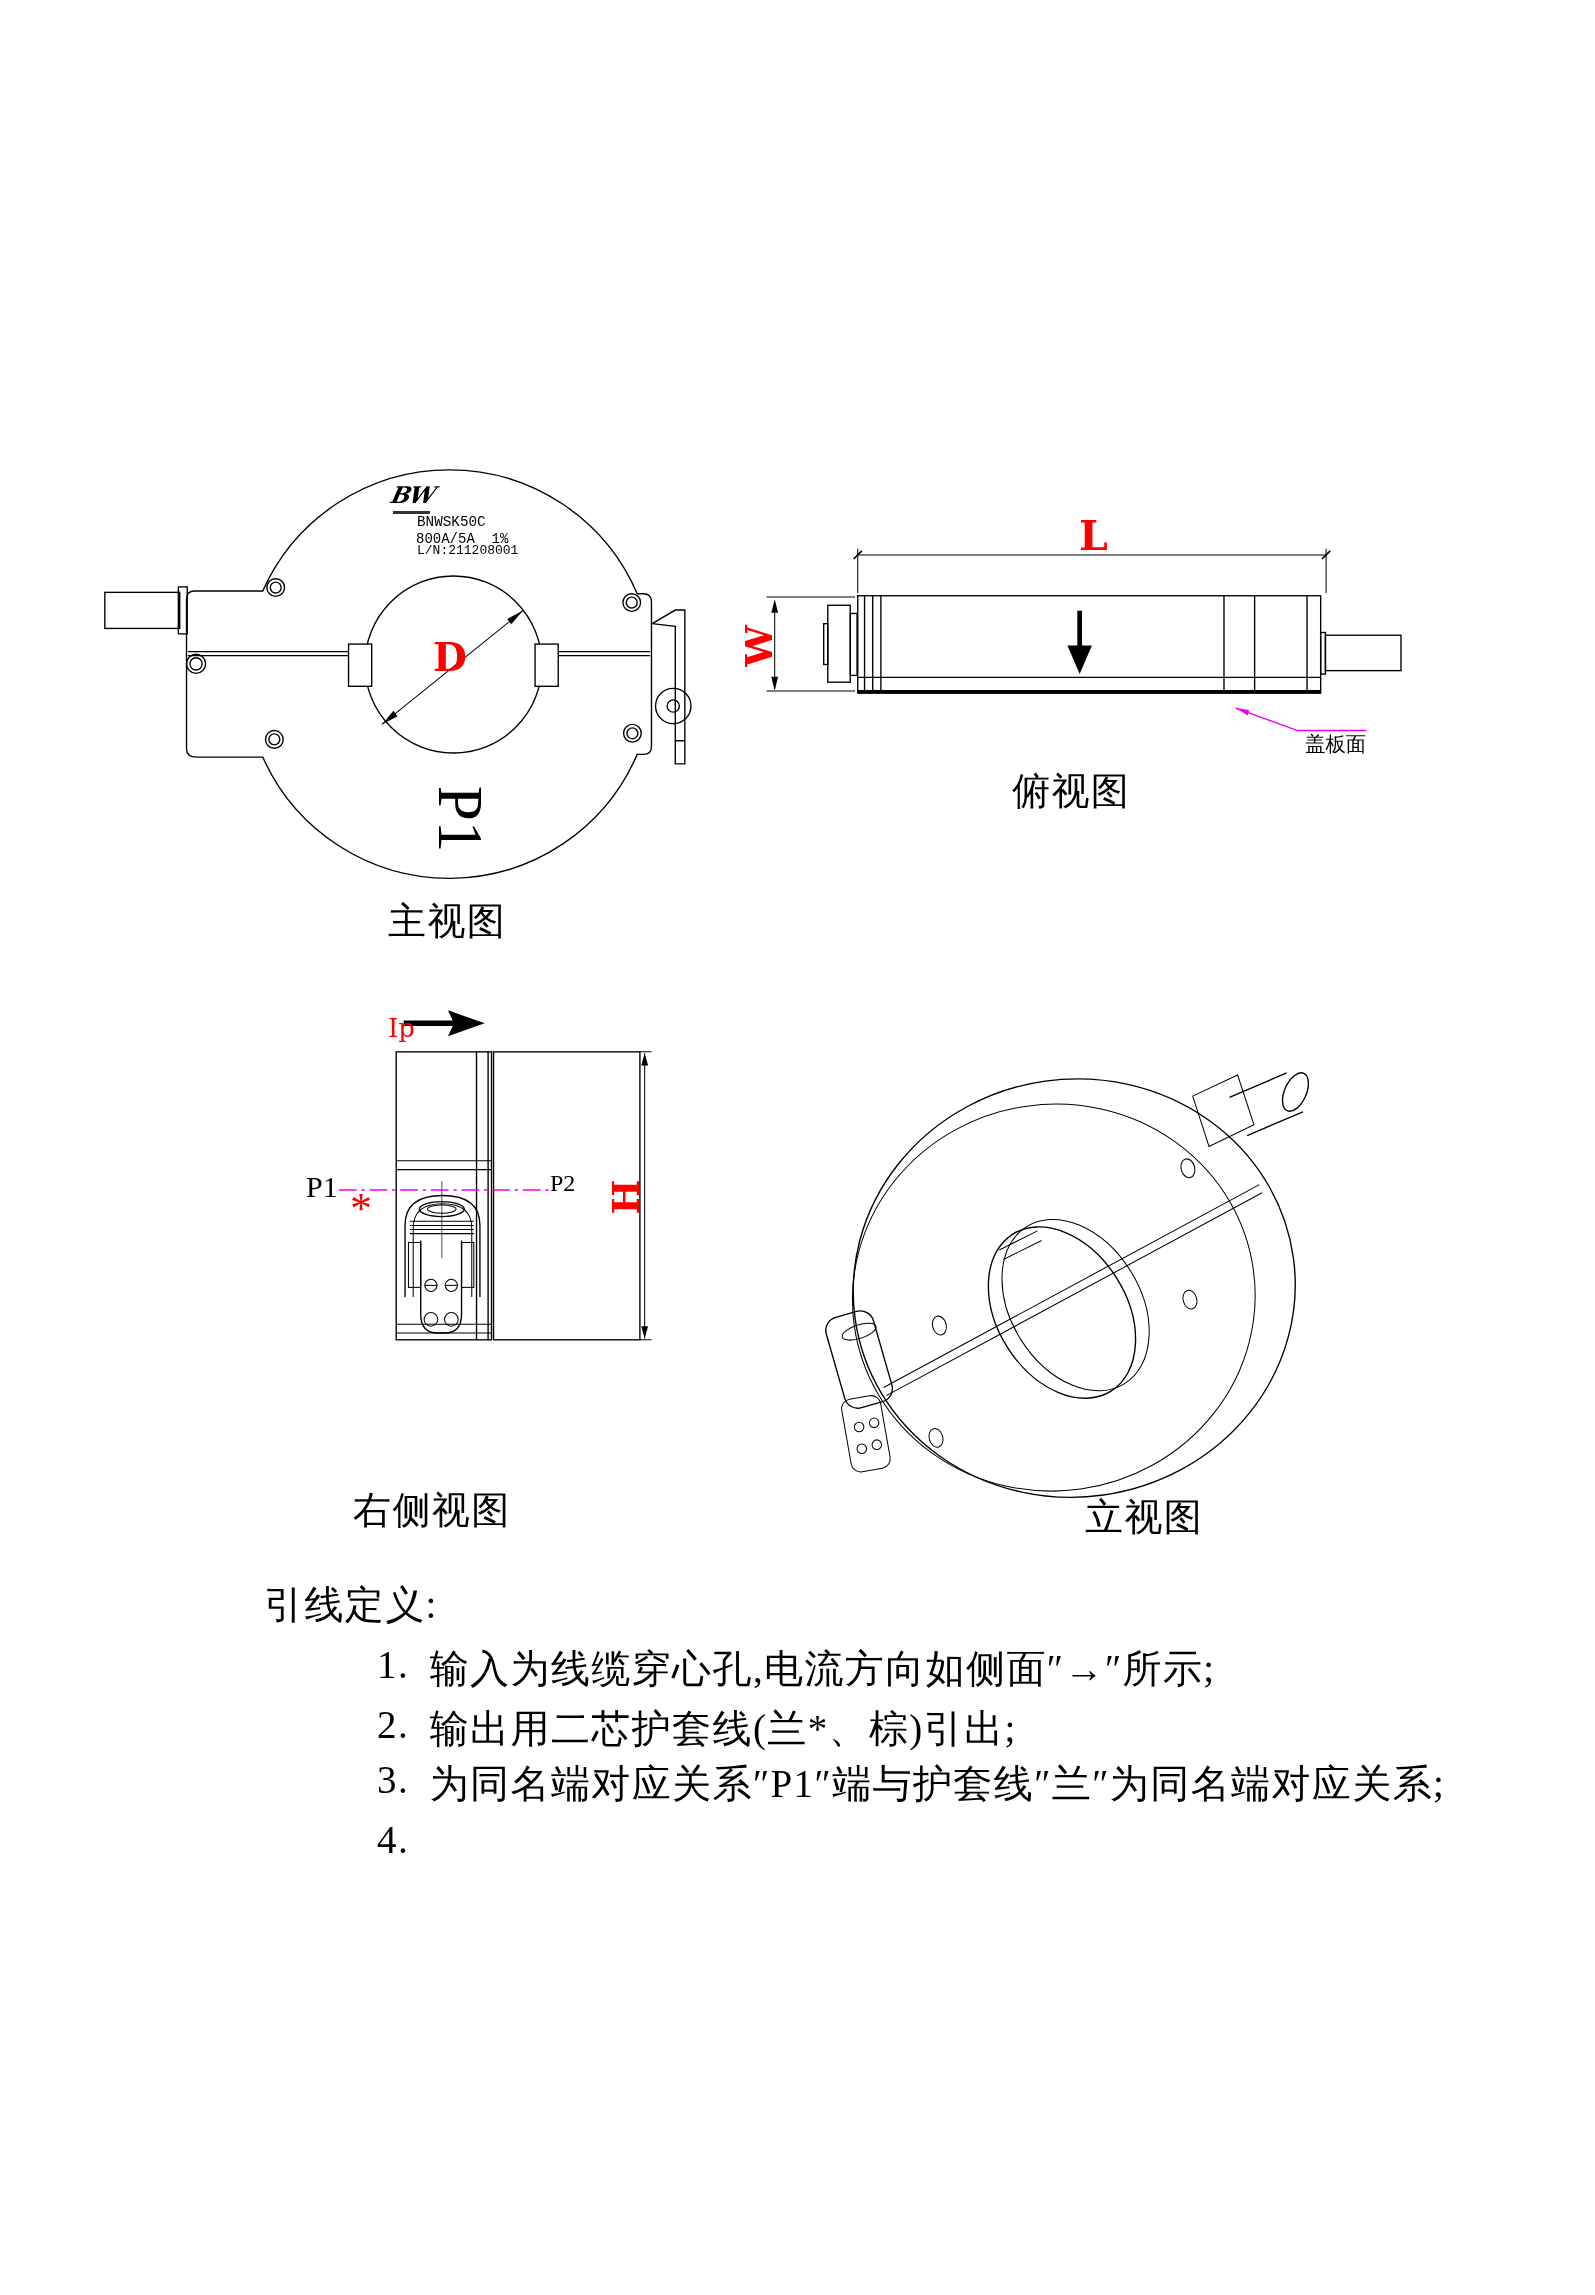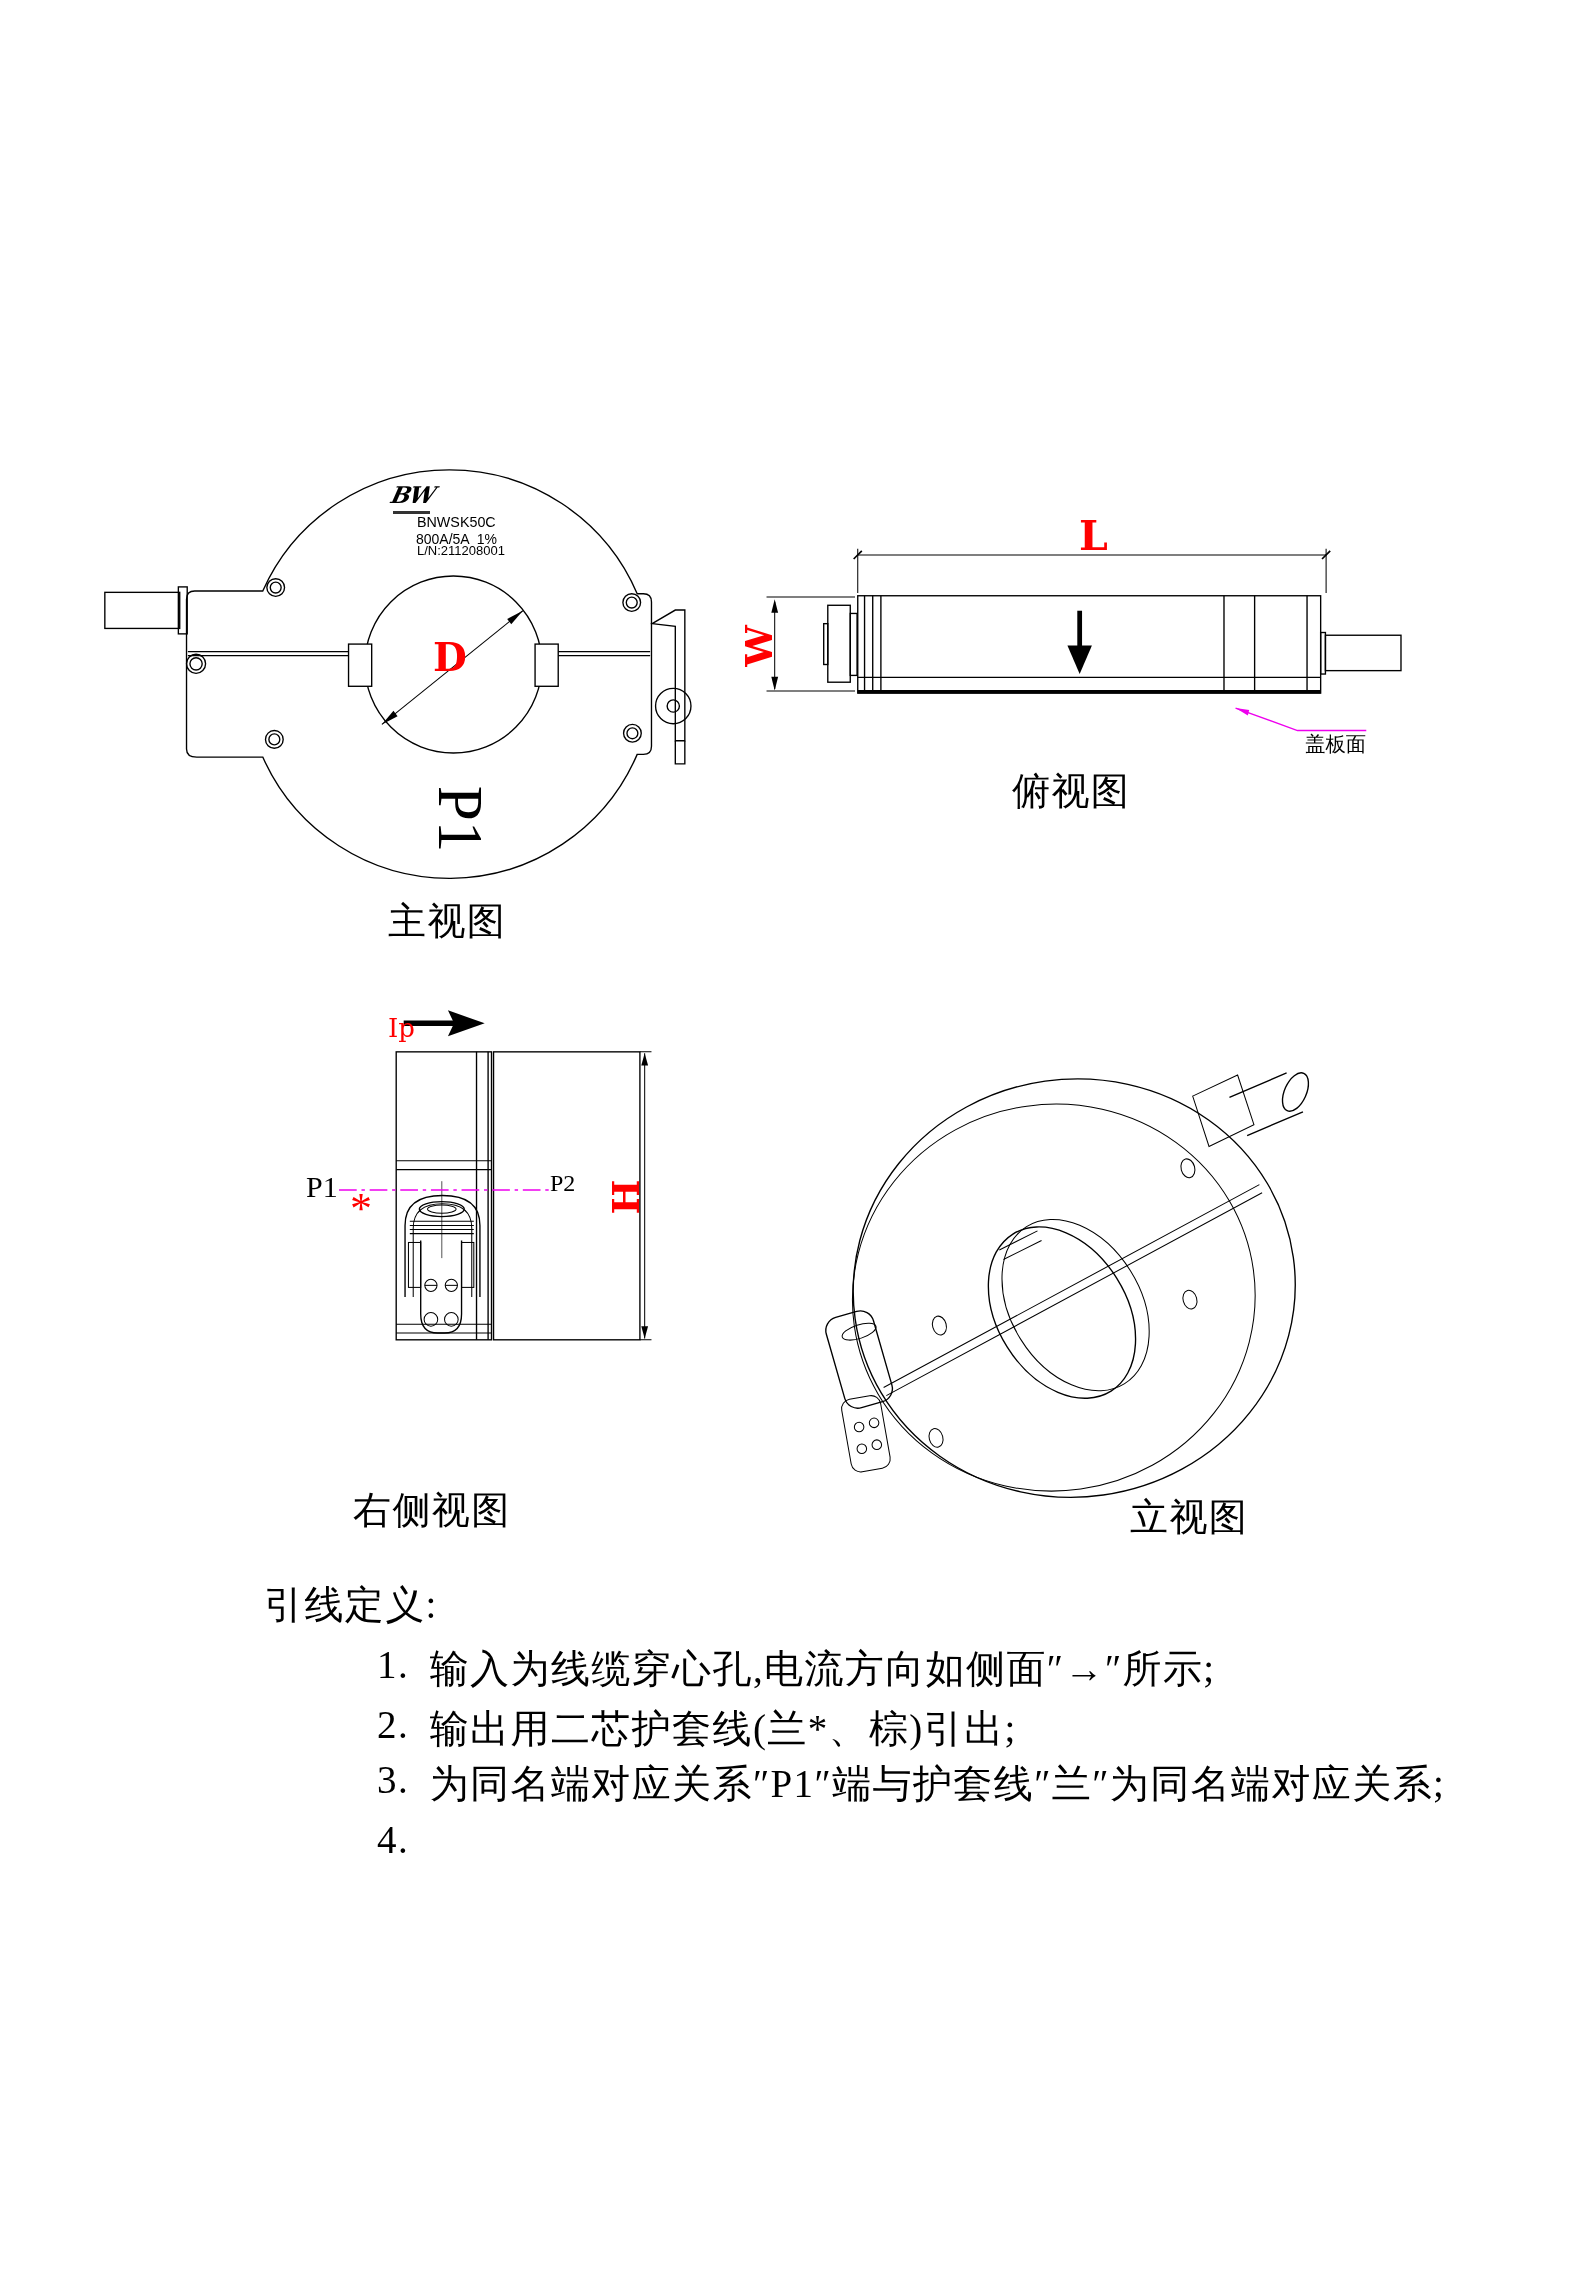"BNWSK50C" .cad { font-family: Liberation Sans, sans-serif -> Liberation Mono, monospace }
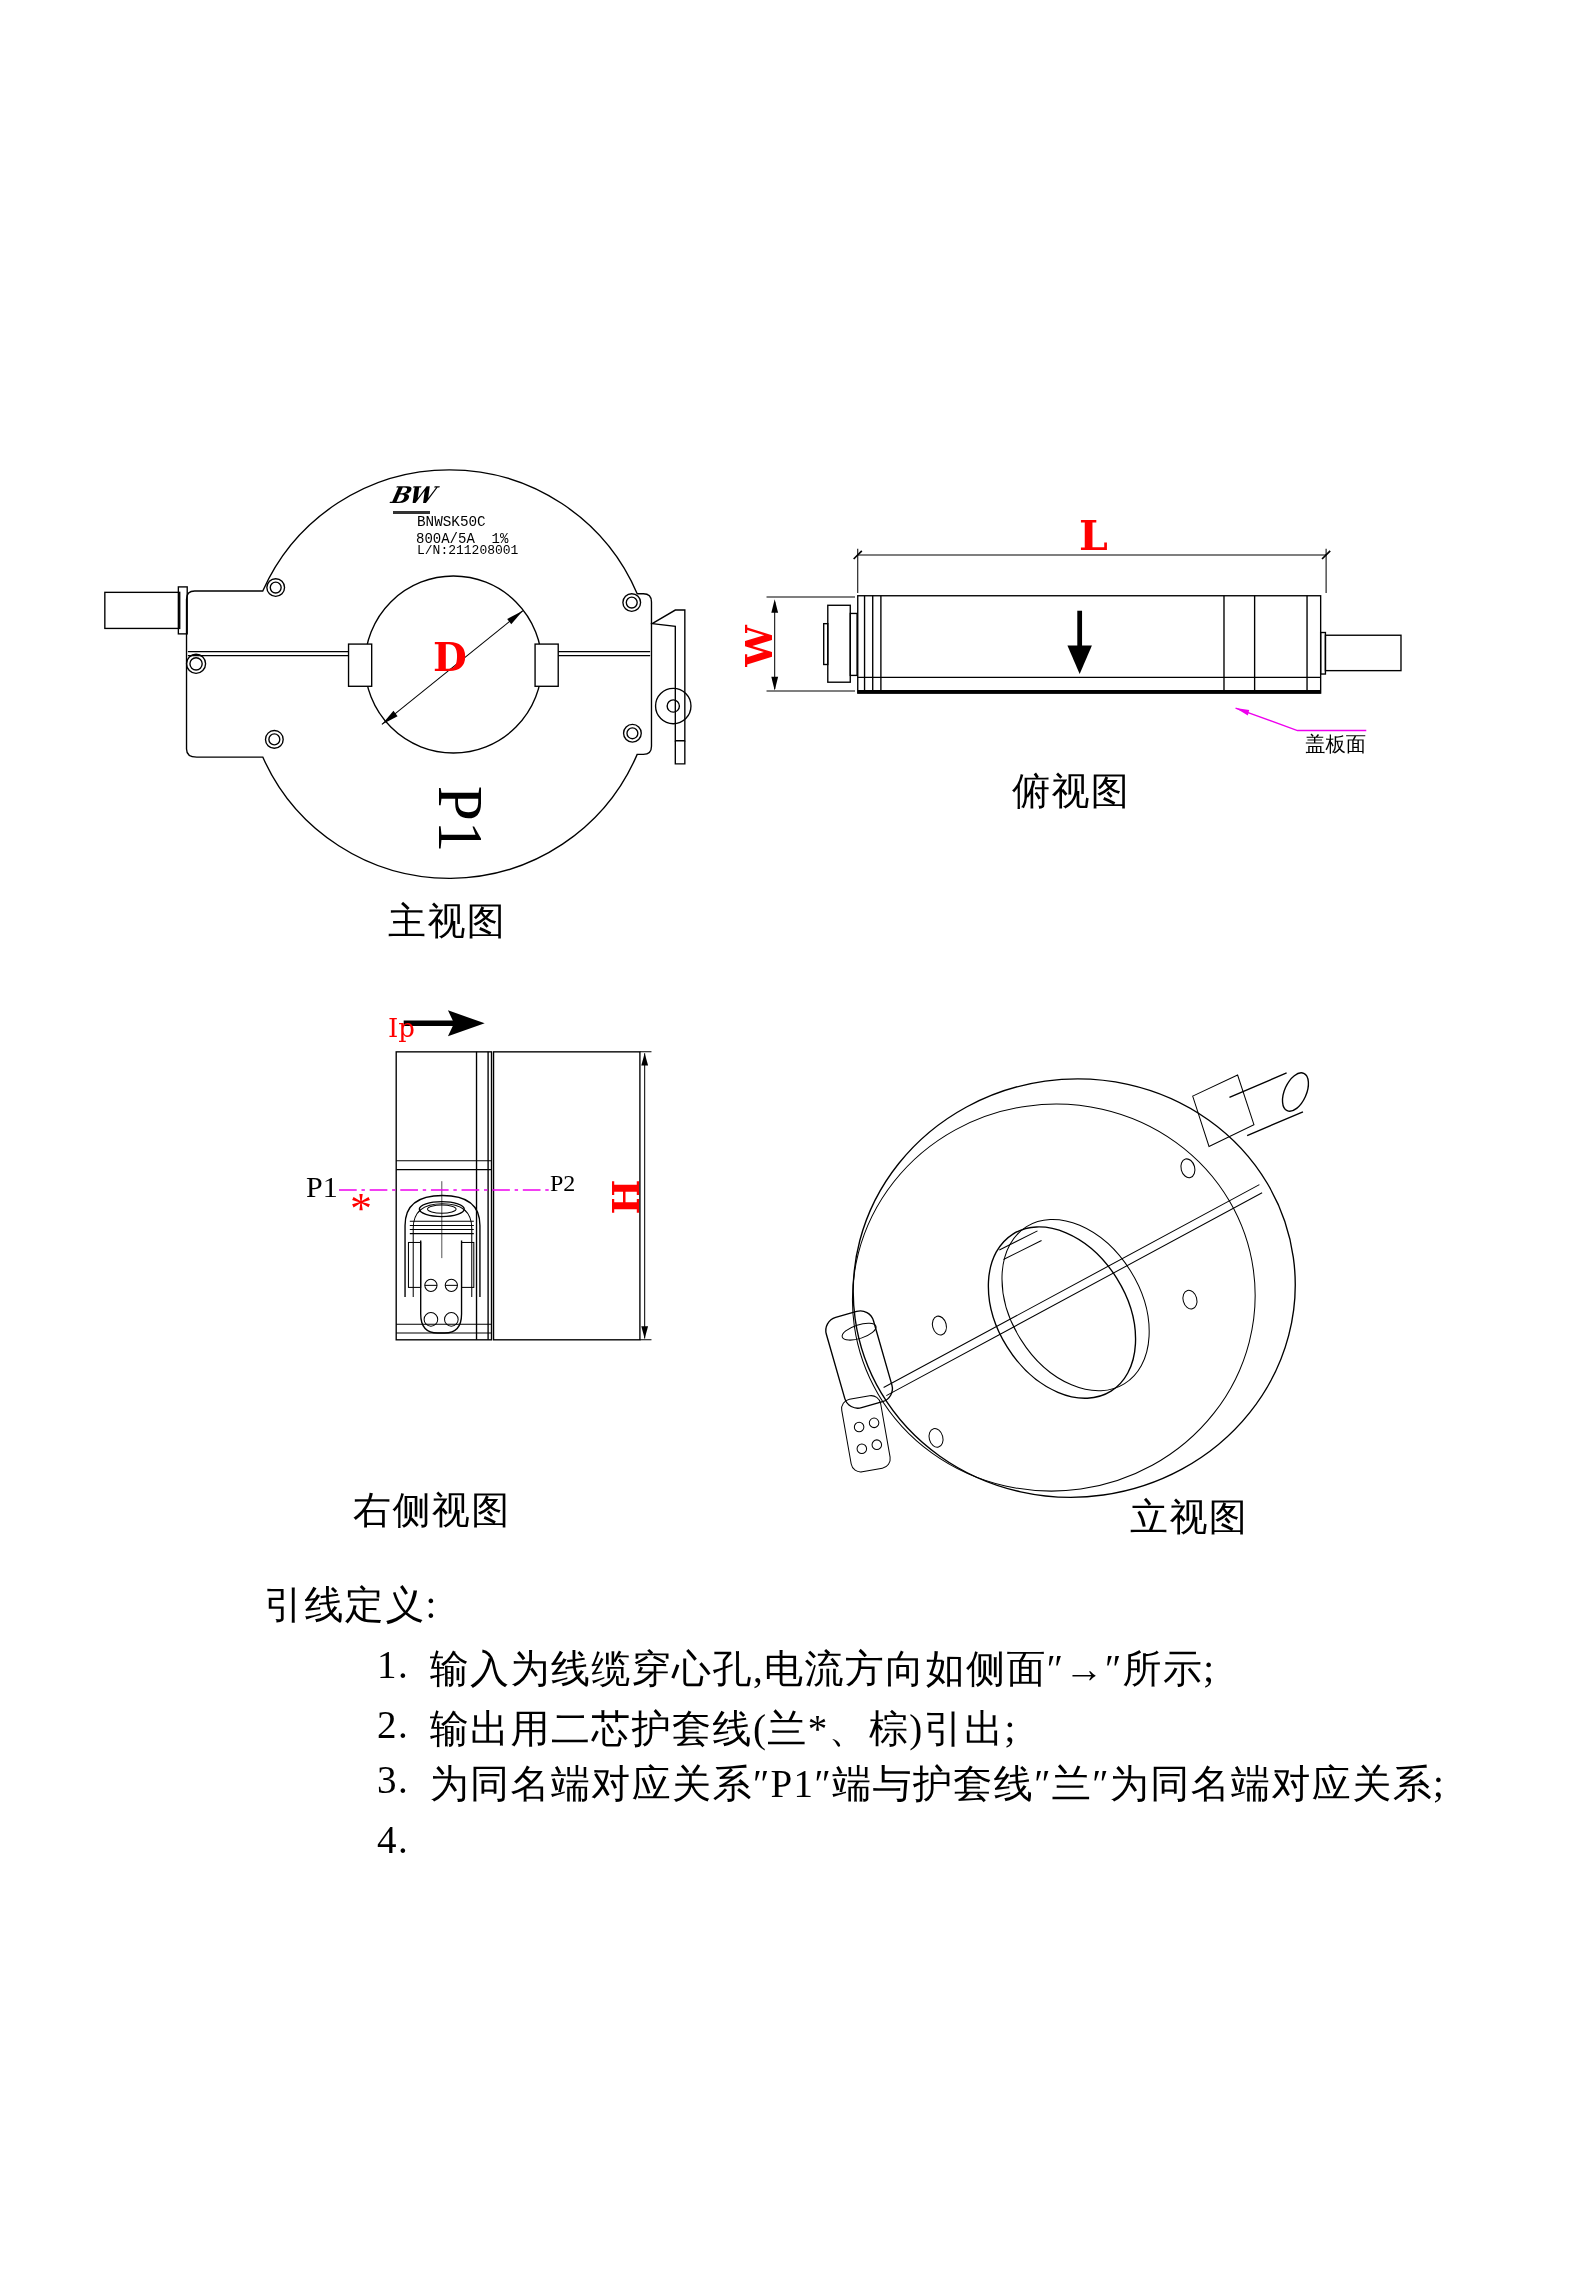"立视图" div.lbl { margin-left: 45px -> none }
